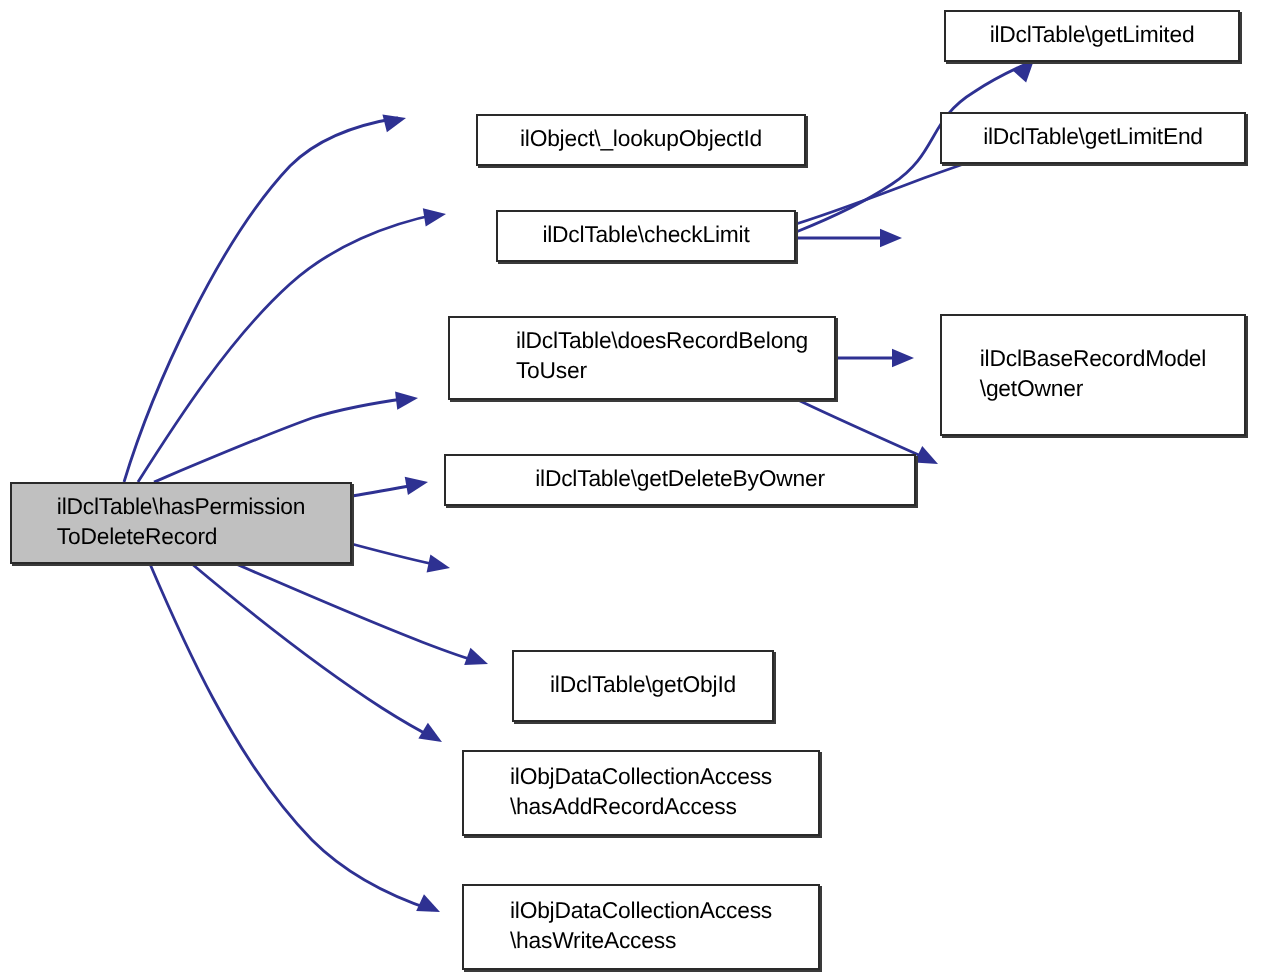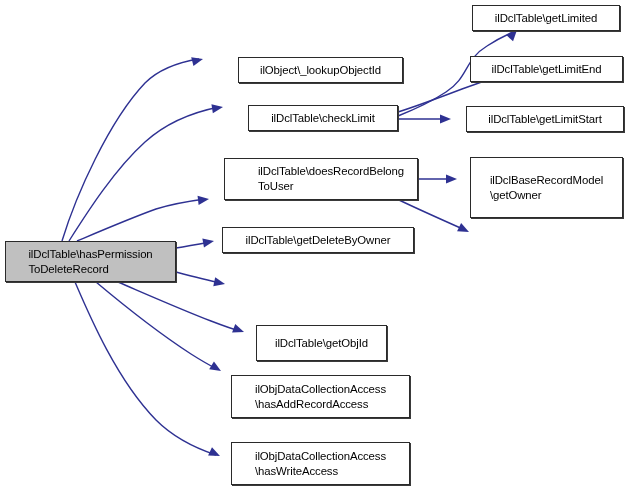"ilDclTable\getLimitStart" div.node { html: <div>ilDclTable\getLimitStart</div> -> none }
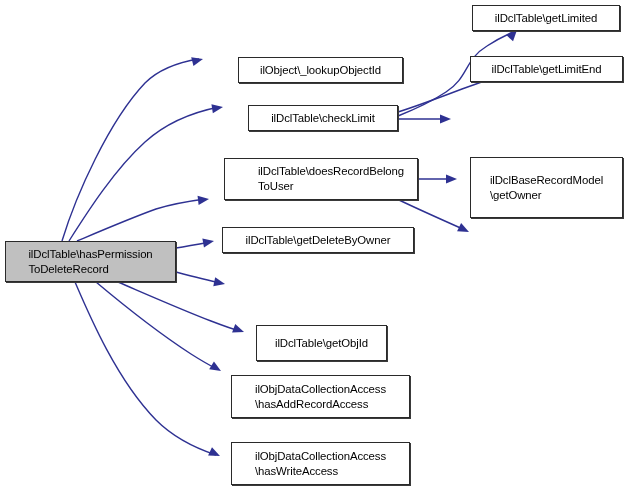"ilDclTable\getDeleteByOwner" div.node { width: 192px -> 236px }
